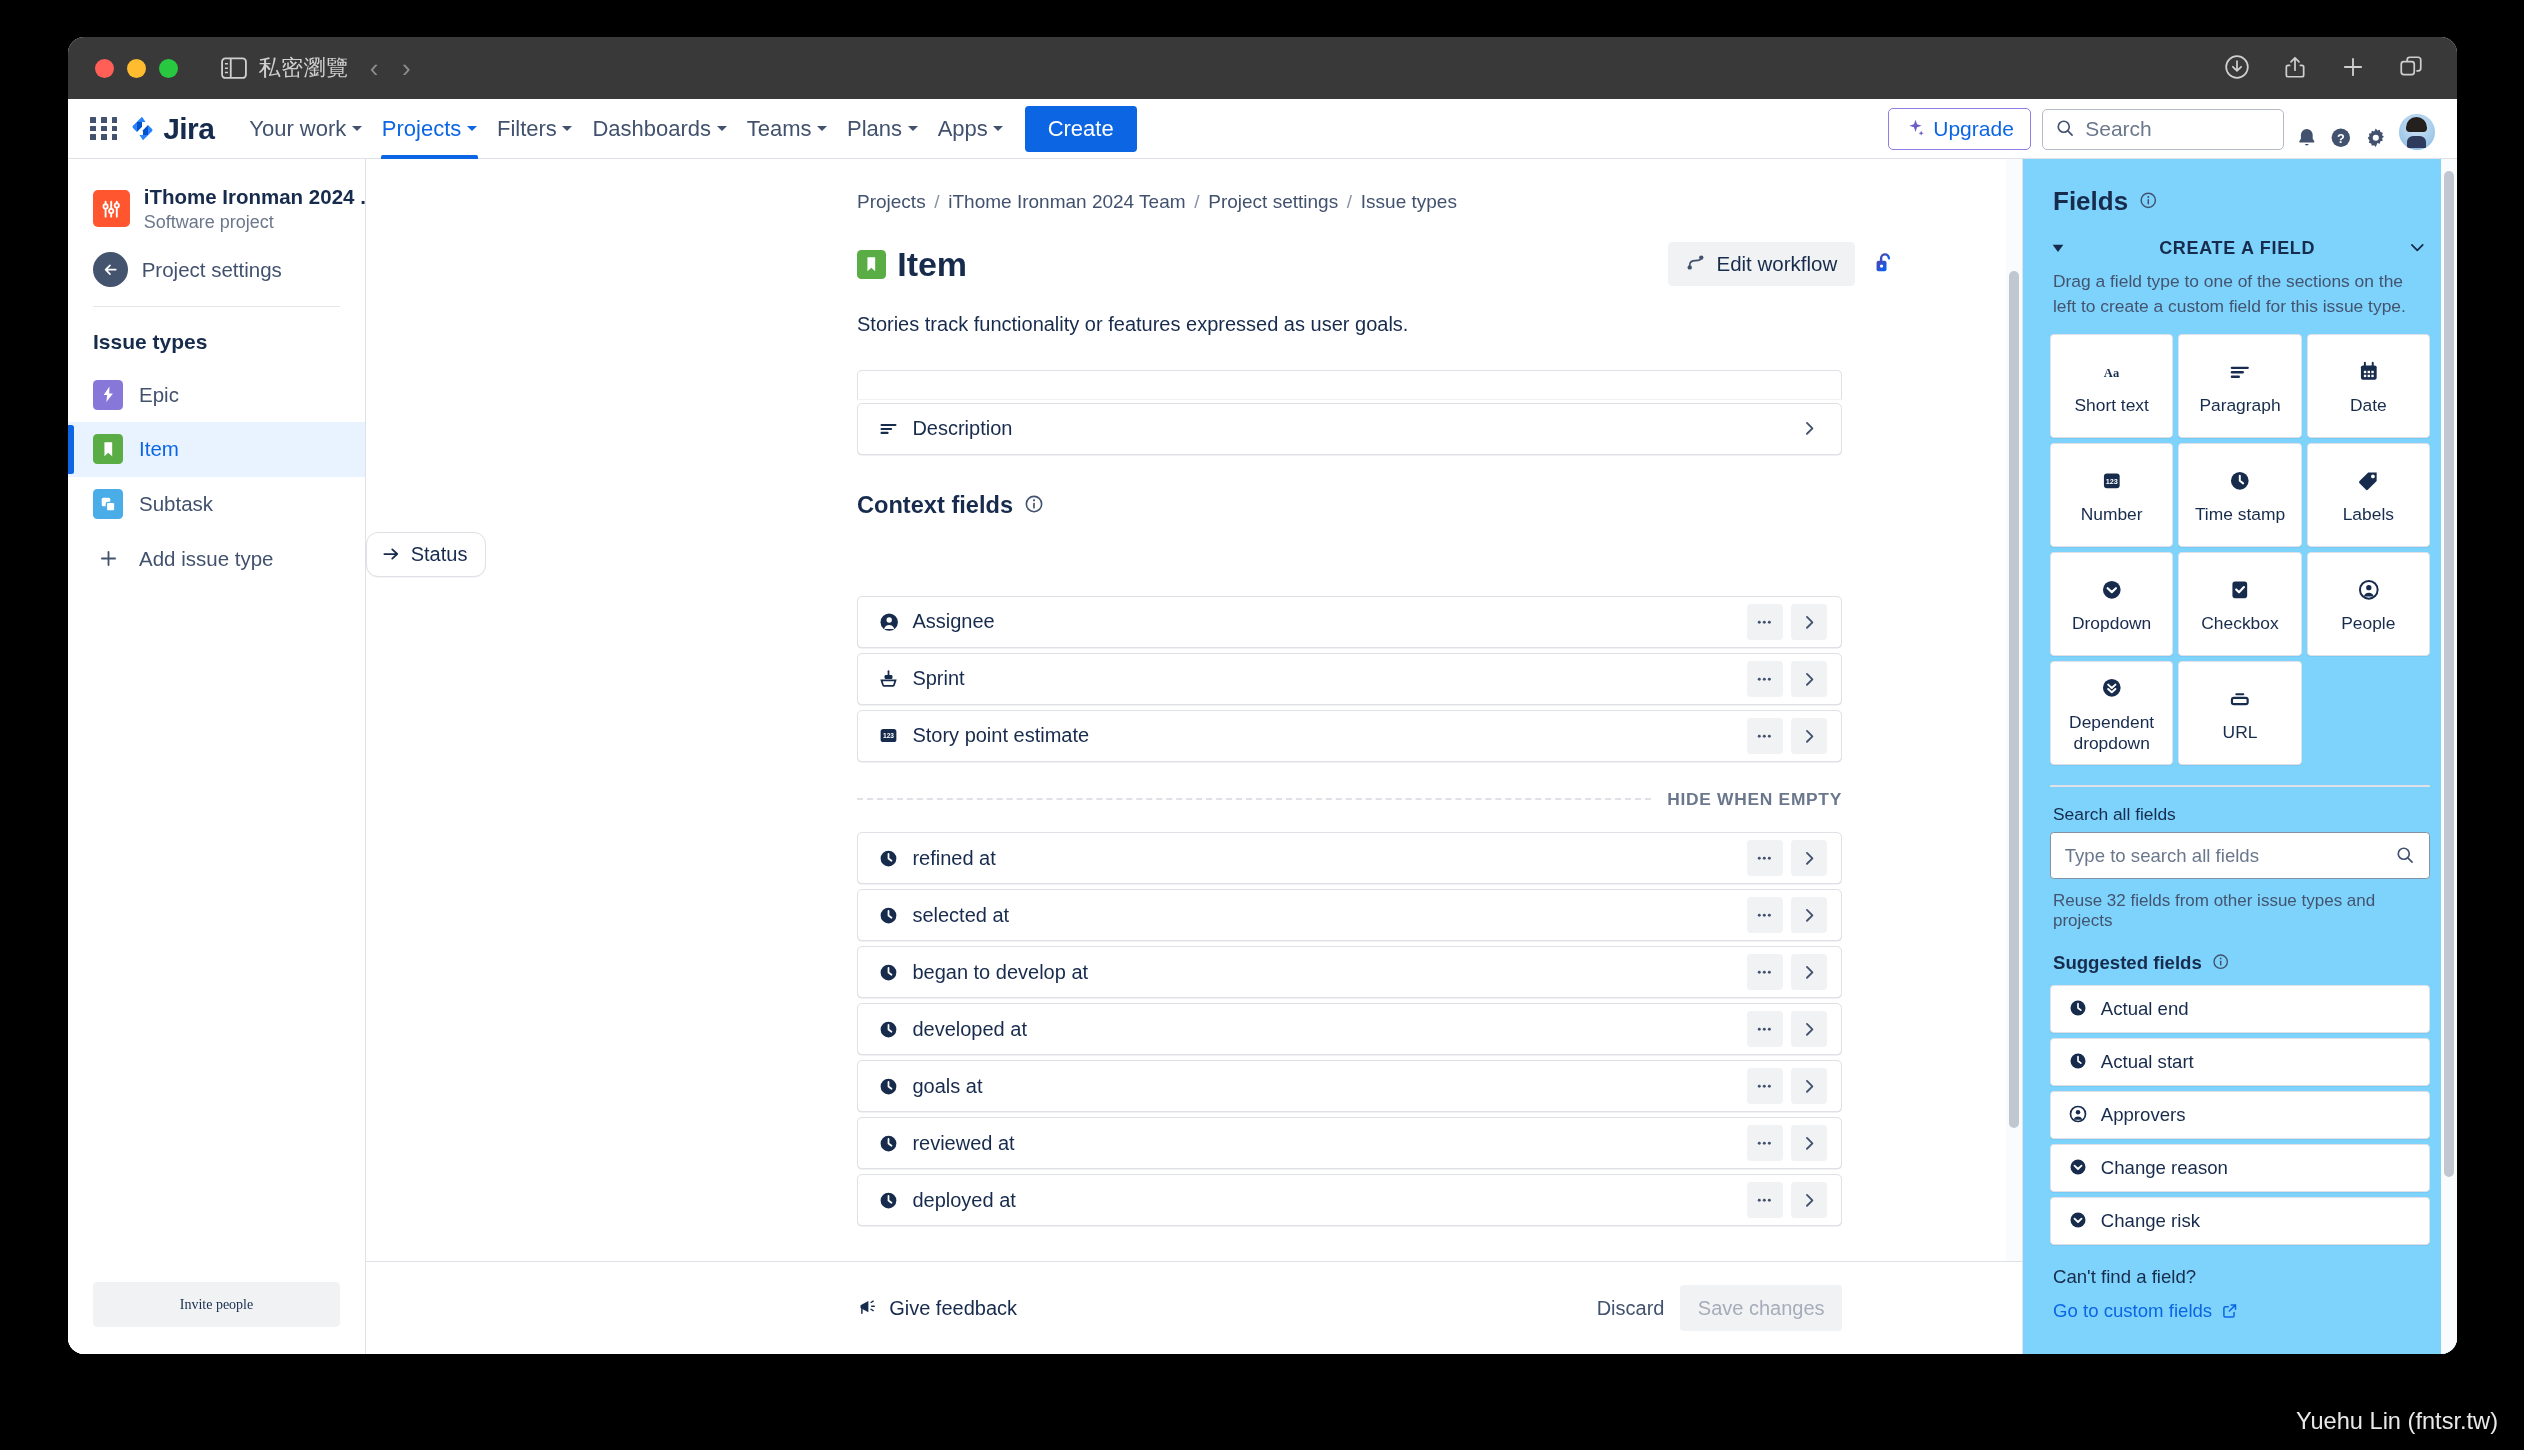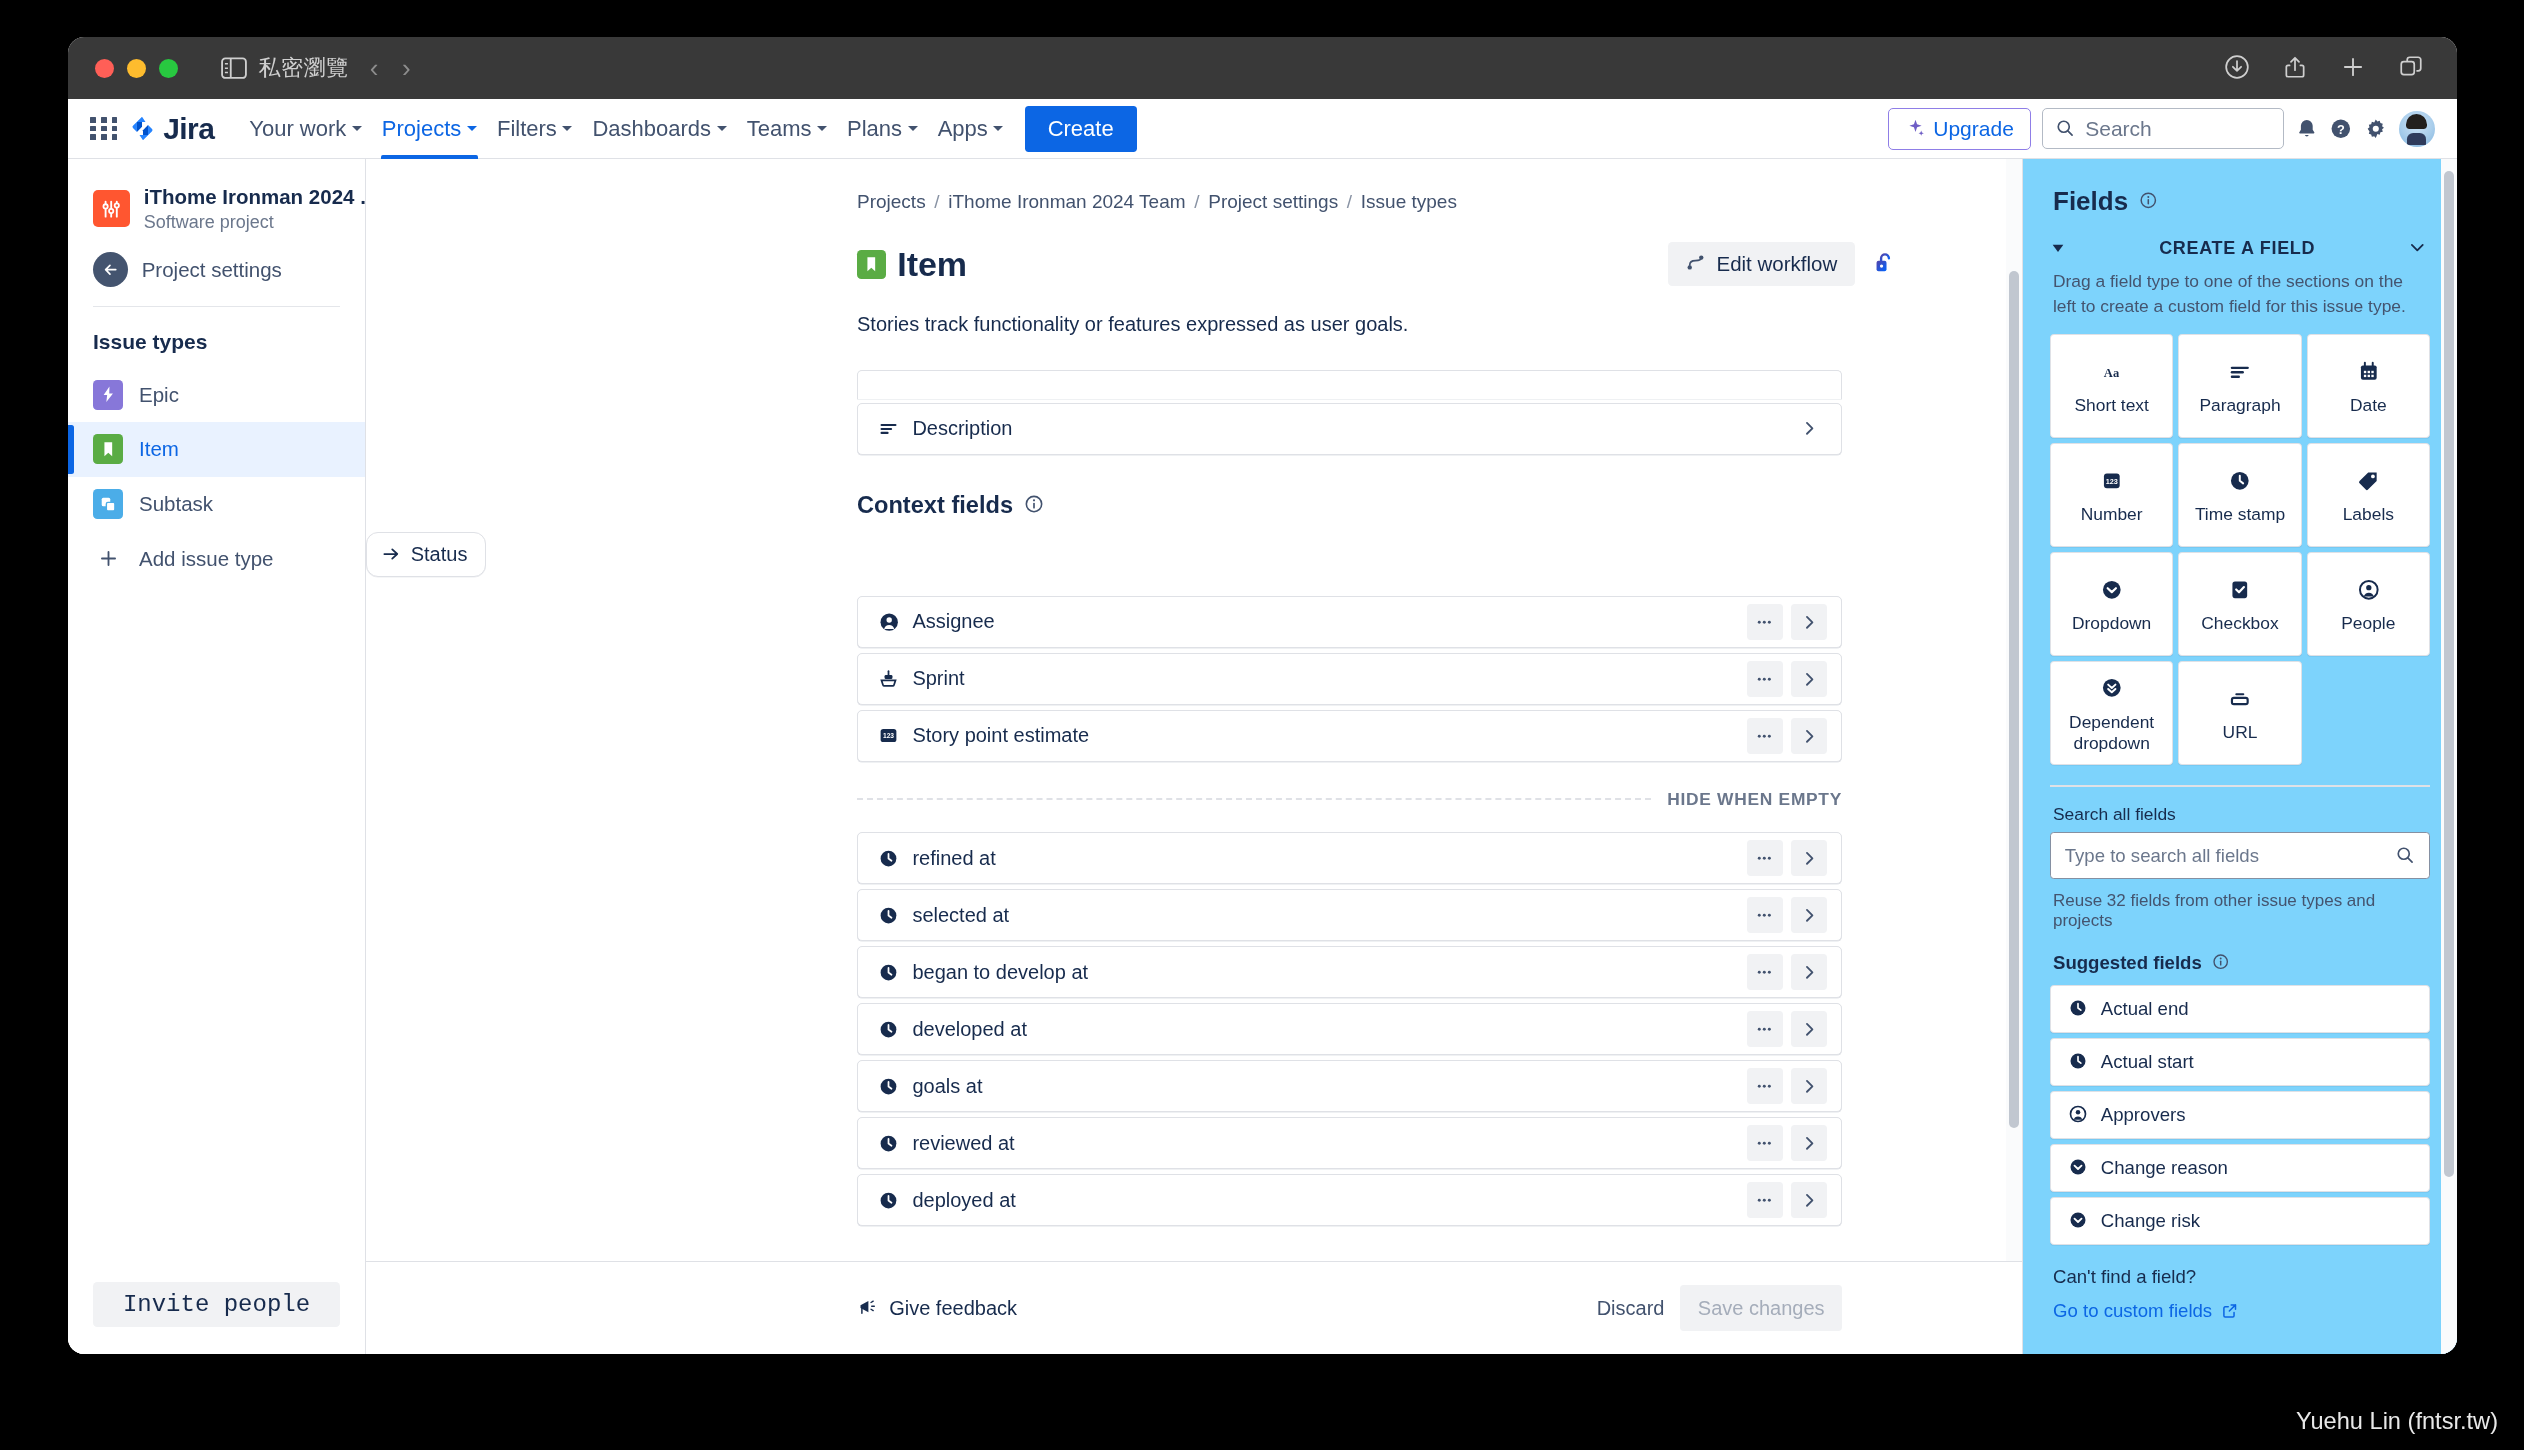"Upgrade" #nav-right { align-items: center -> flex-end }
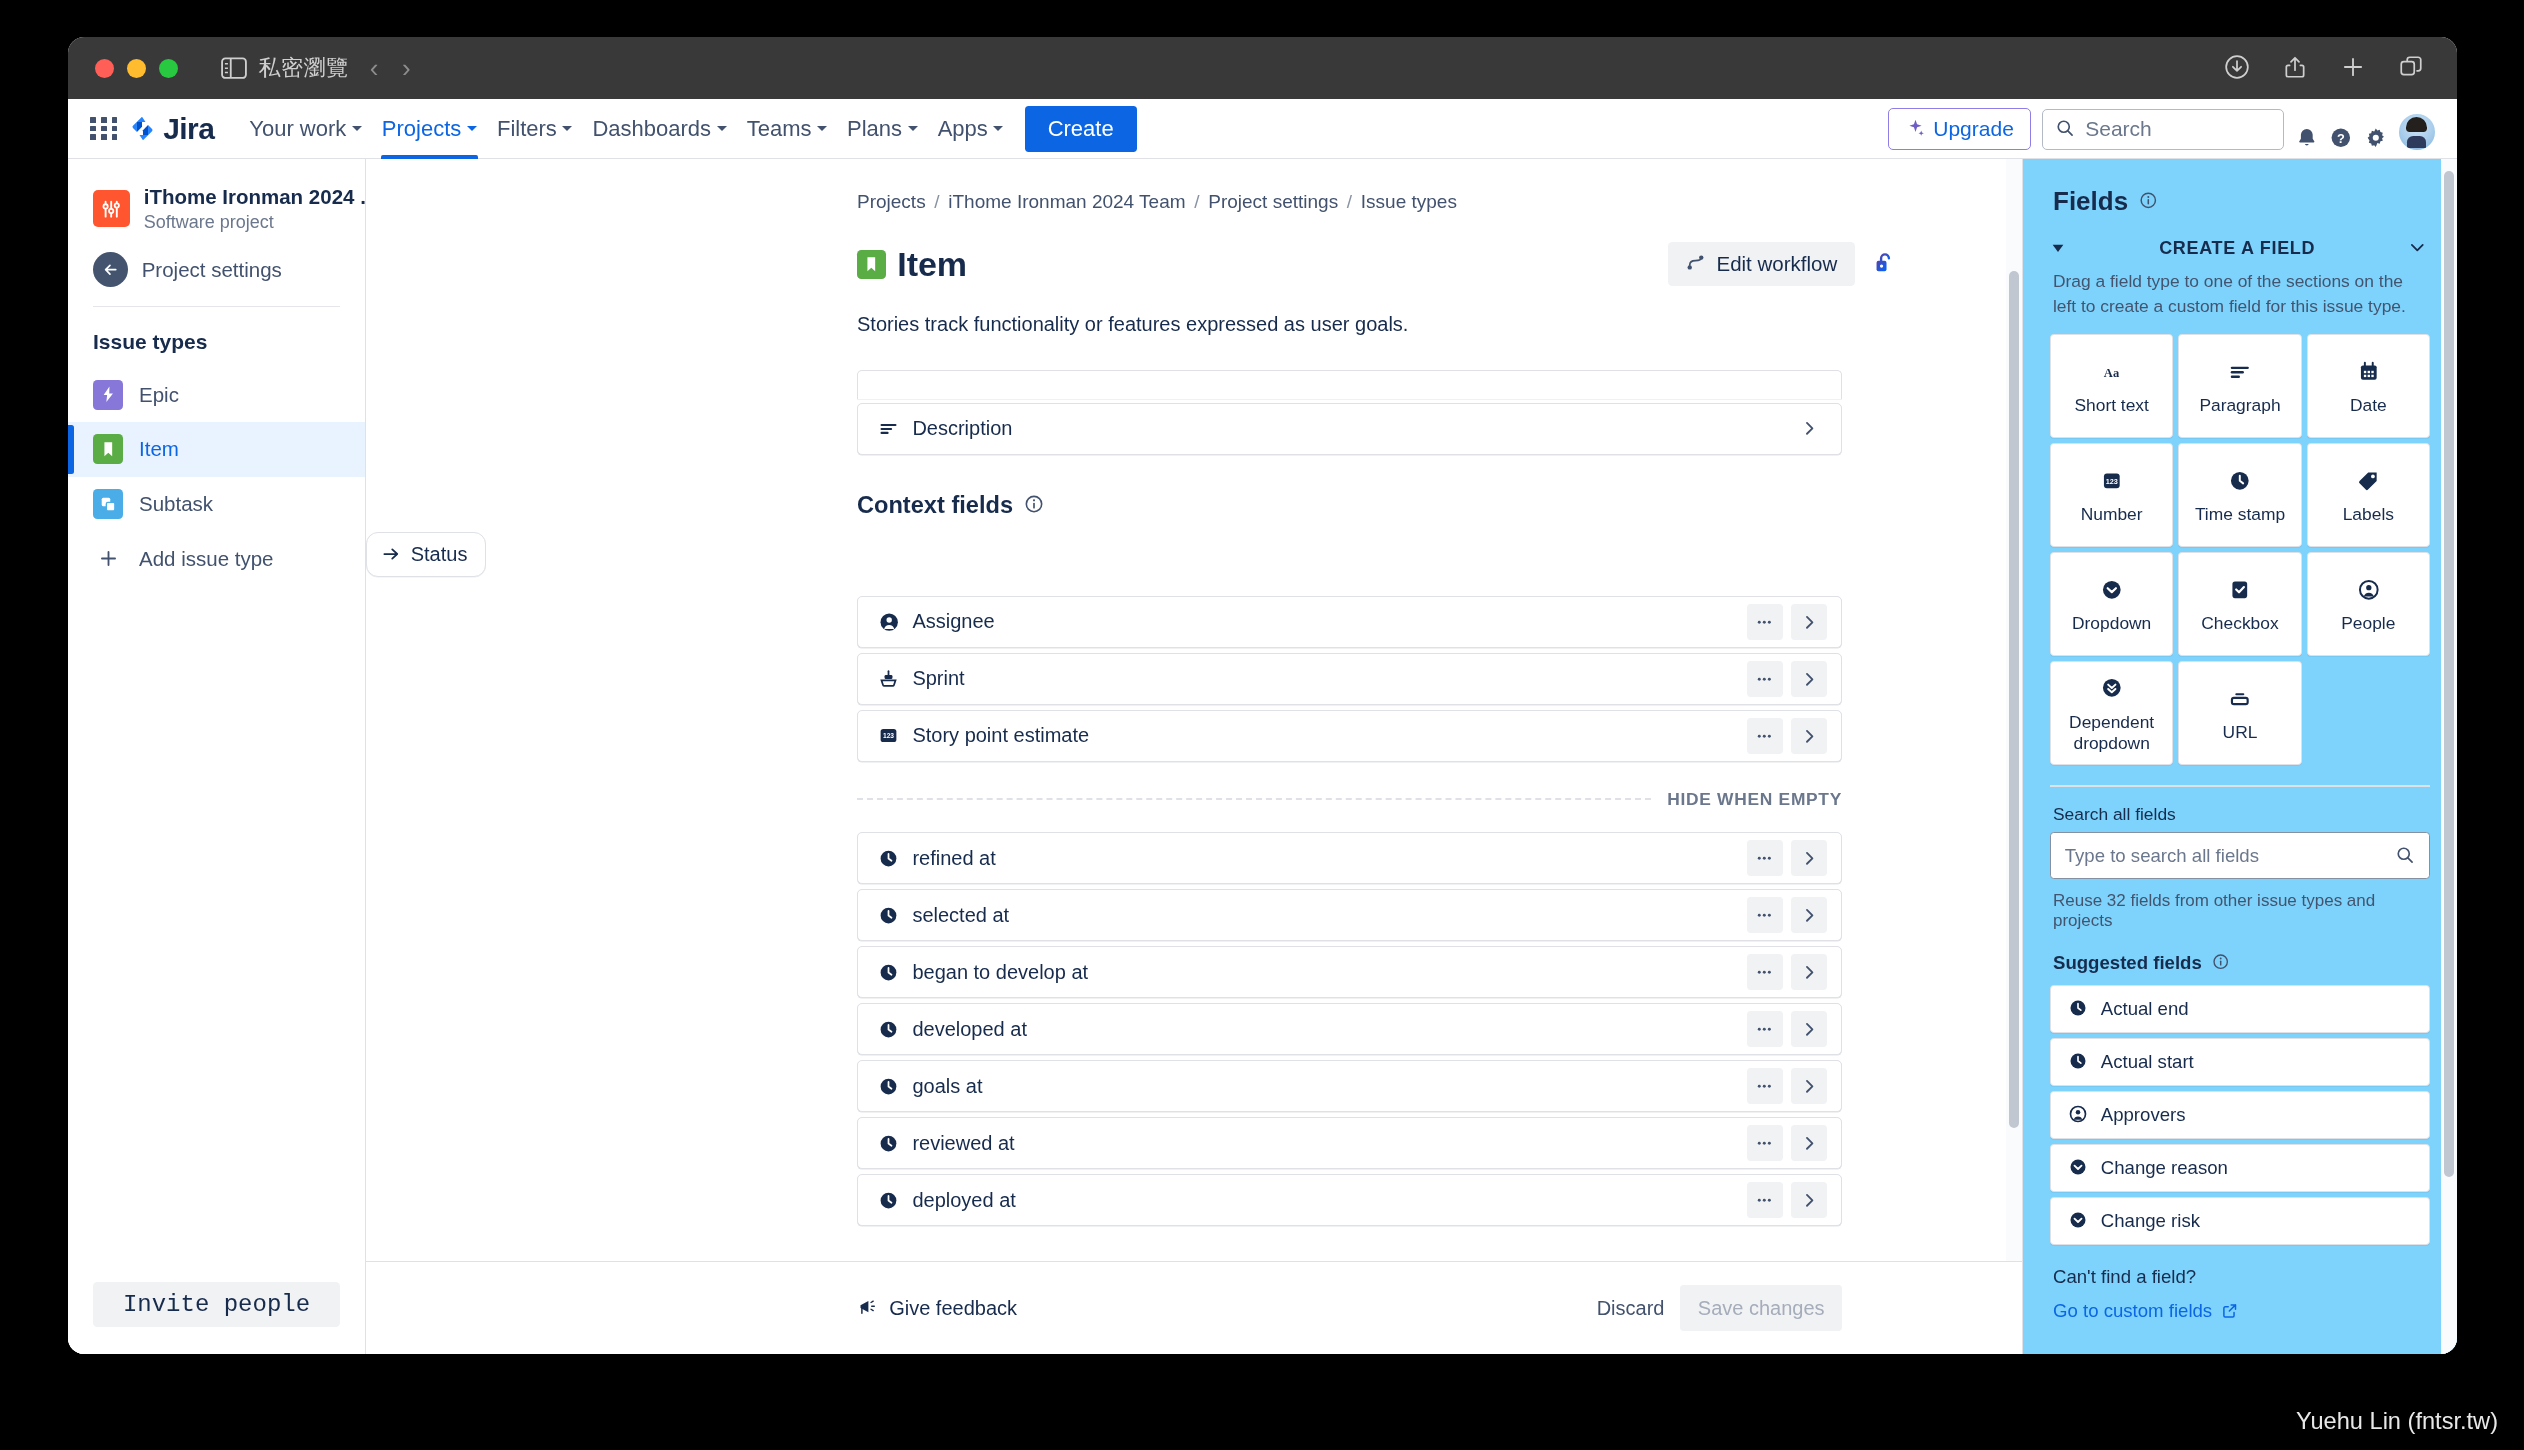"Invite people" #invite-people-button { font-family: Liberation Mono, monospace -> Liberation Serif, serif; font-size: 24px -> 14px }
